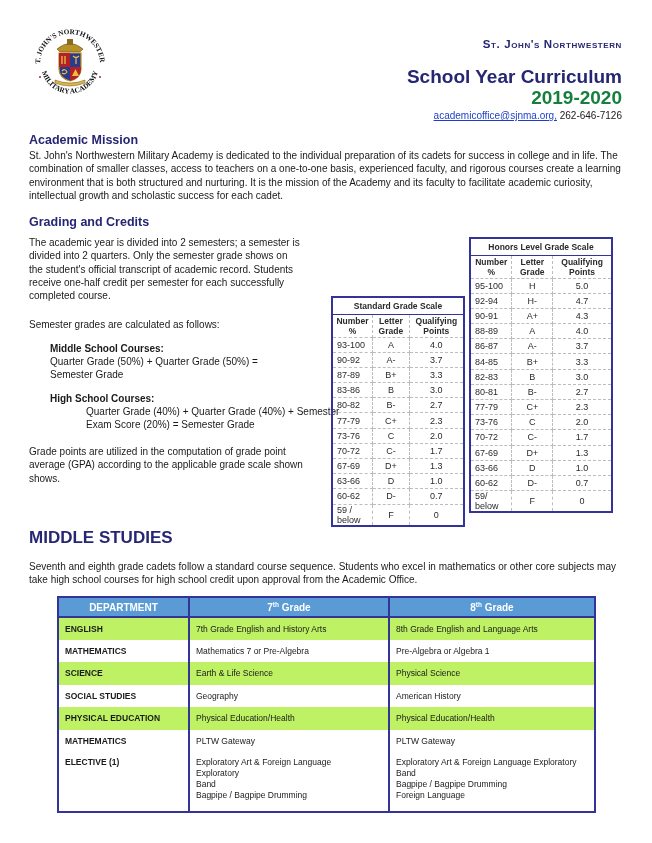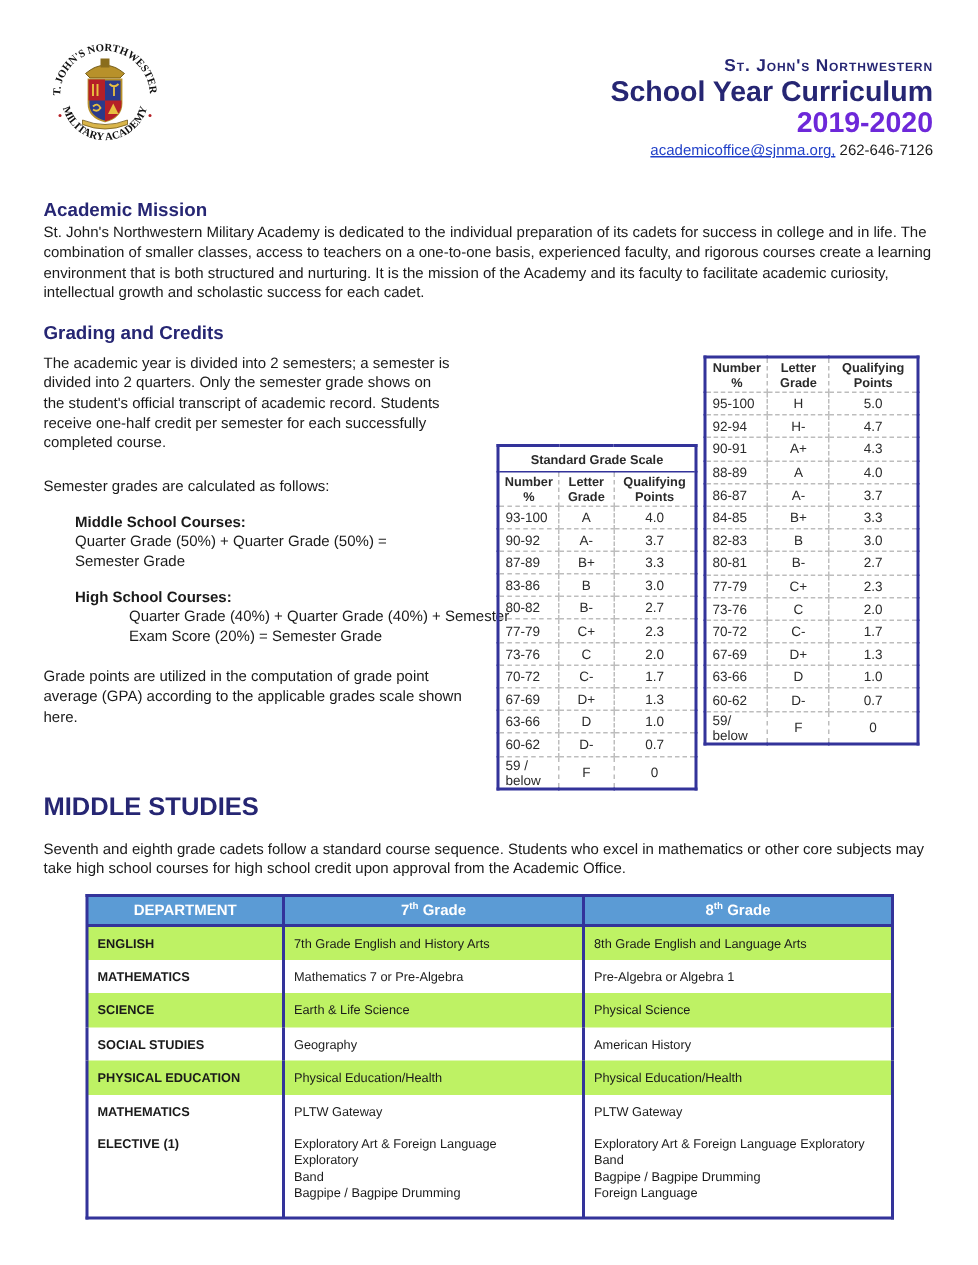"School Year Curriculum" .hdr .title { margin-top: none -> 15px }
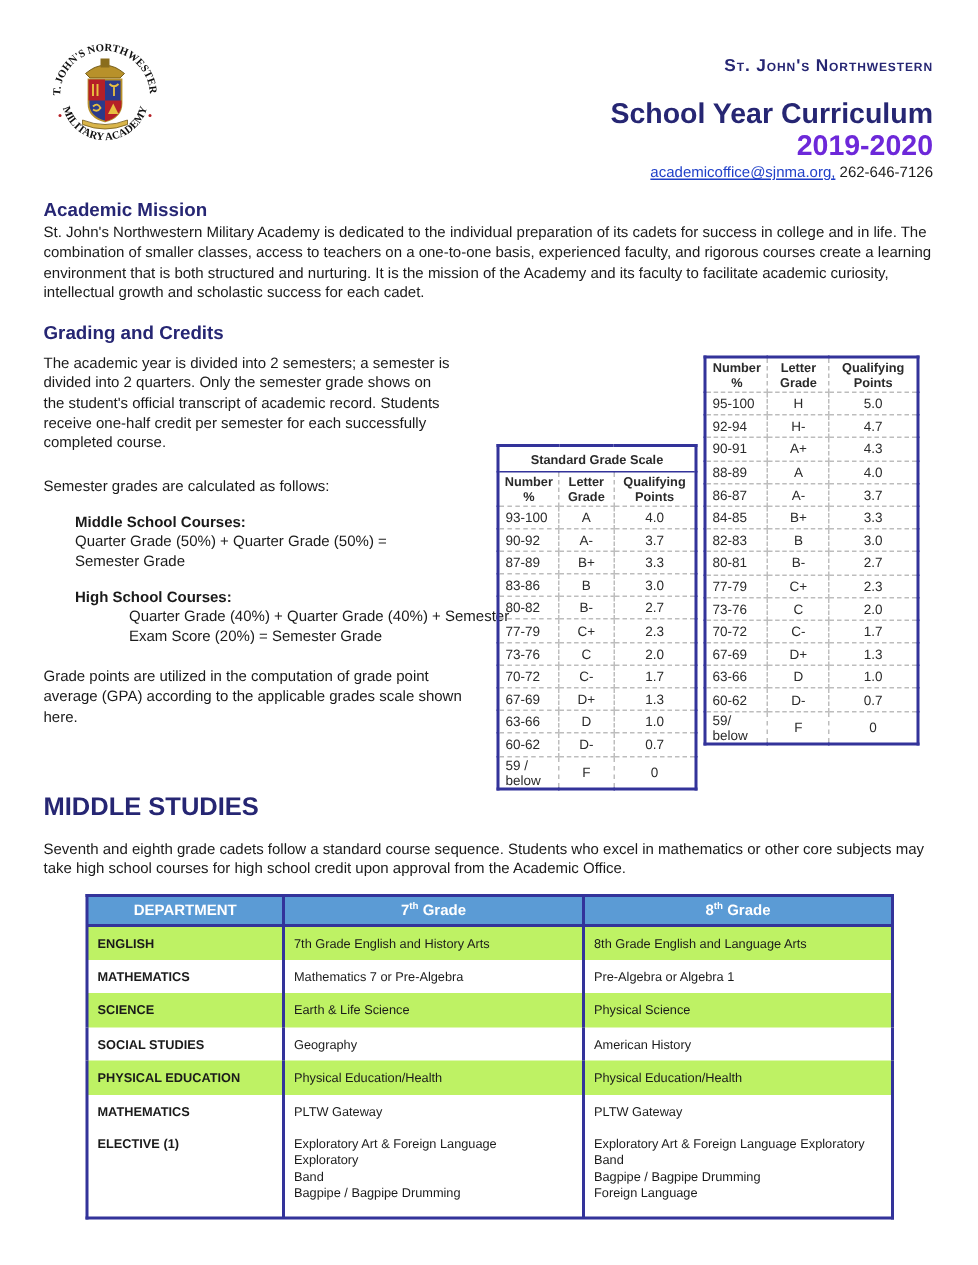"2019-2020" .hdr .year { color: #6d28d9 -> #15803d }
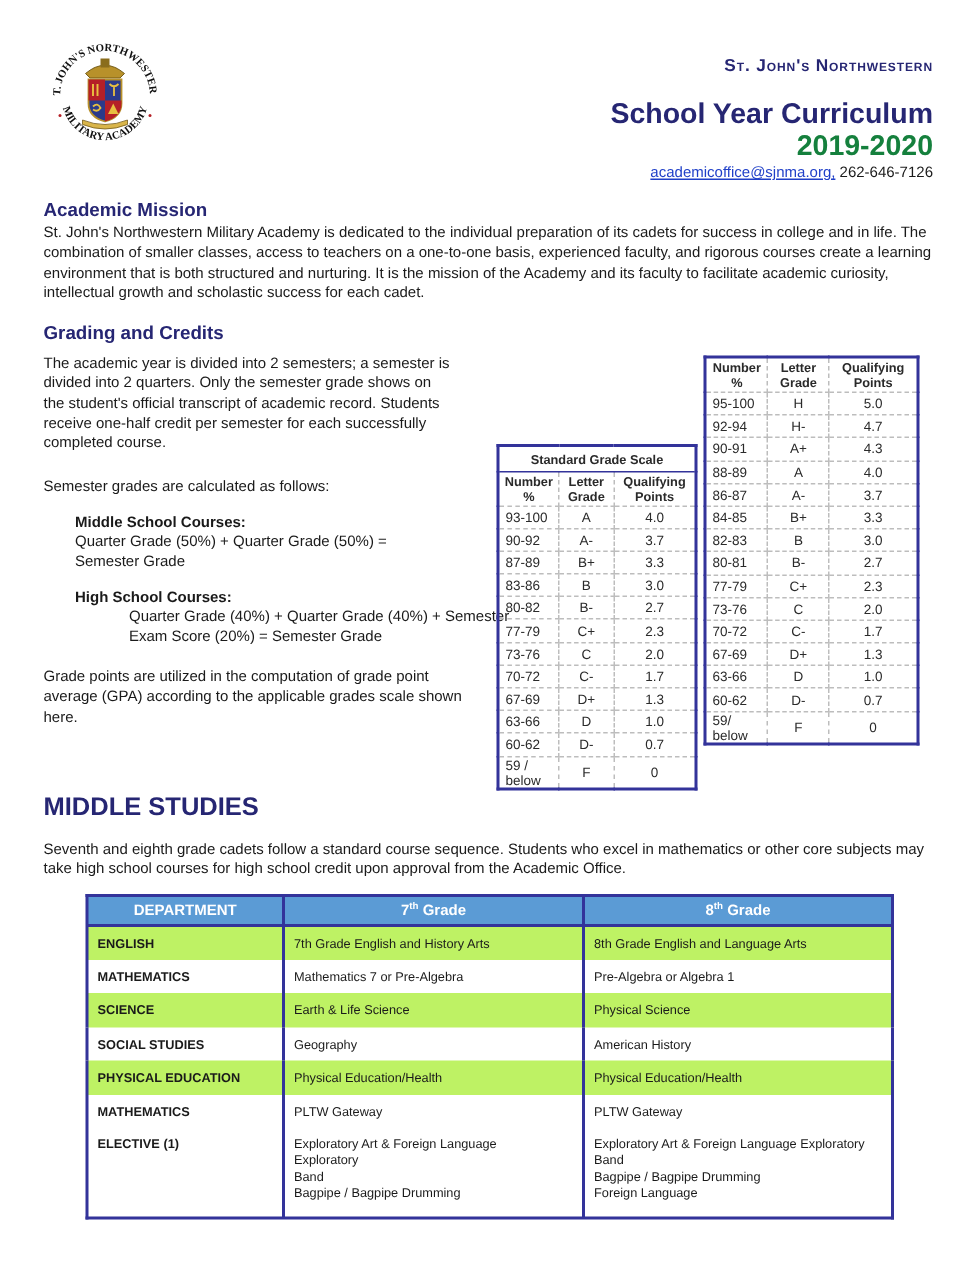"Honors Level Grade Scale" tr { html: none -> <tr> <th>Honors Level Grade Scale</th> </tr> }
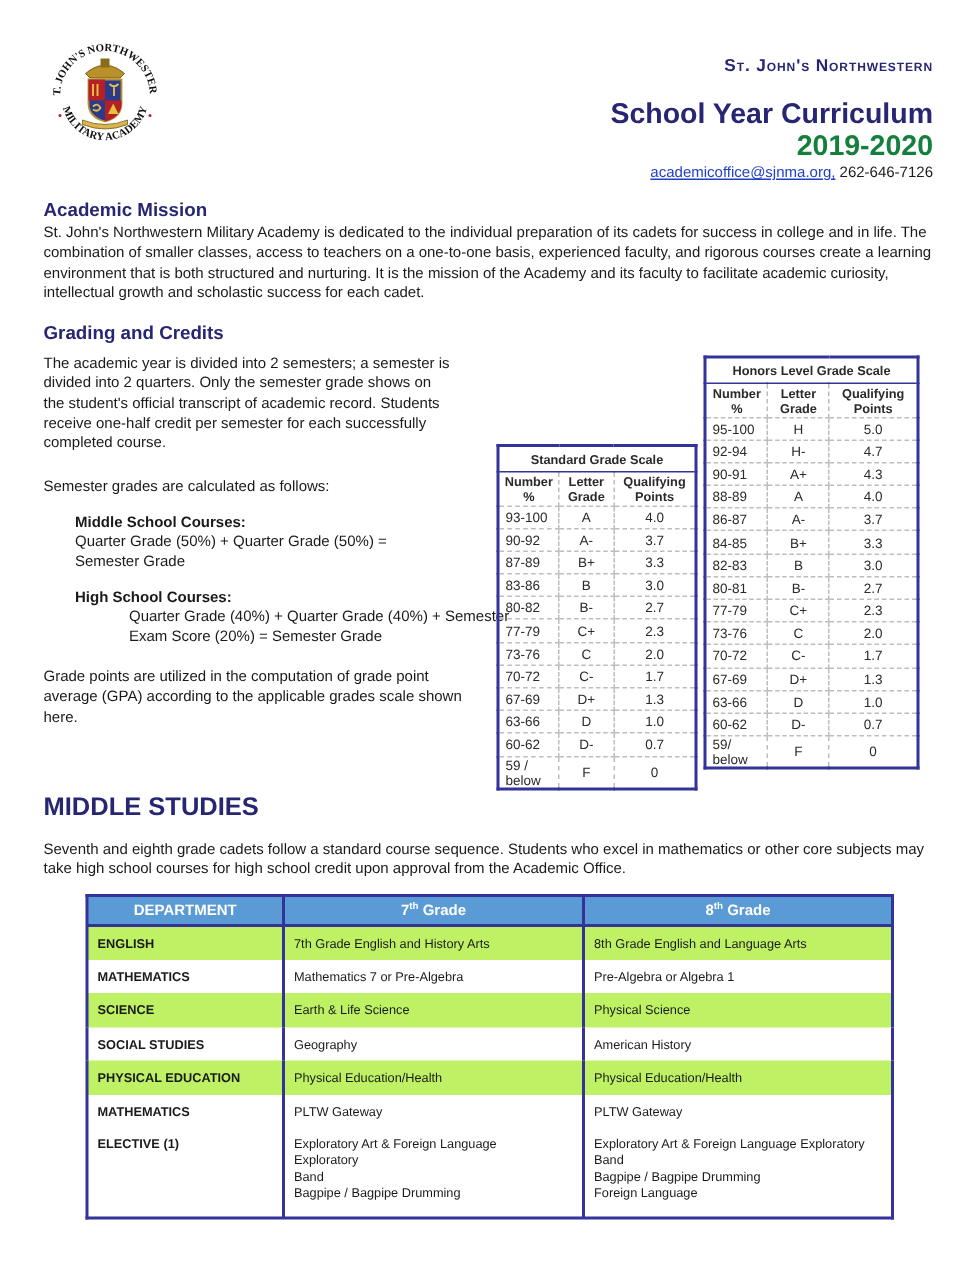"Grade points are utilized in" p.para { text: grades scale shown here -> grade scale shown shows }
